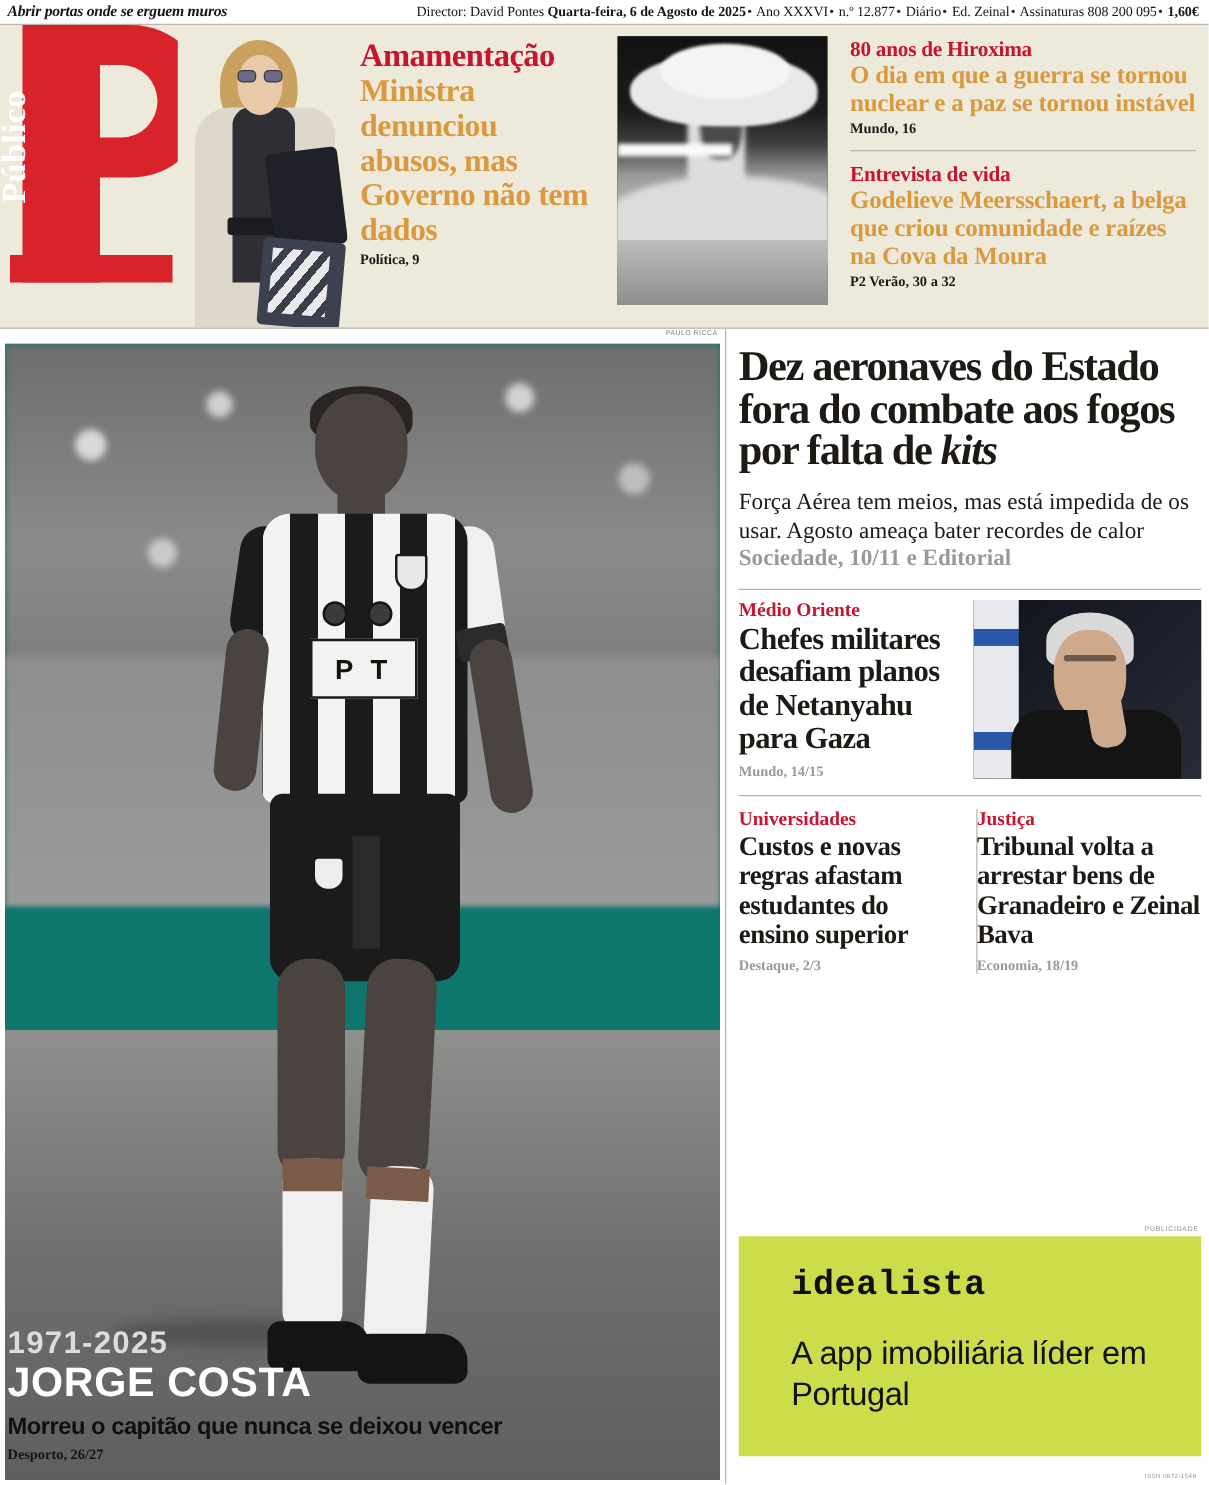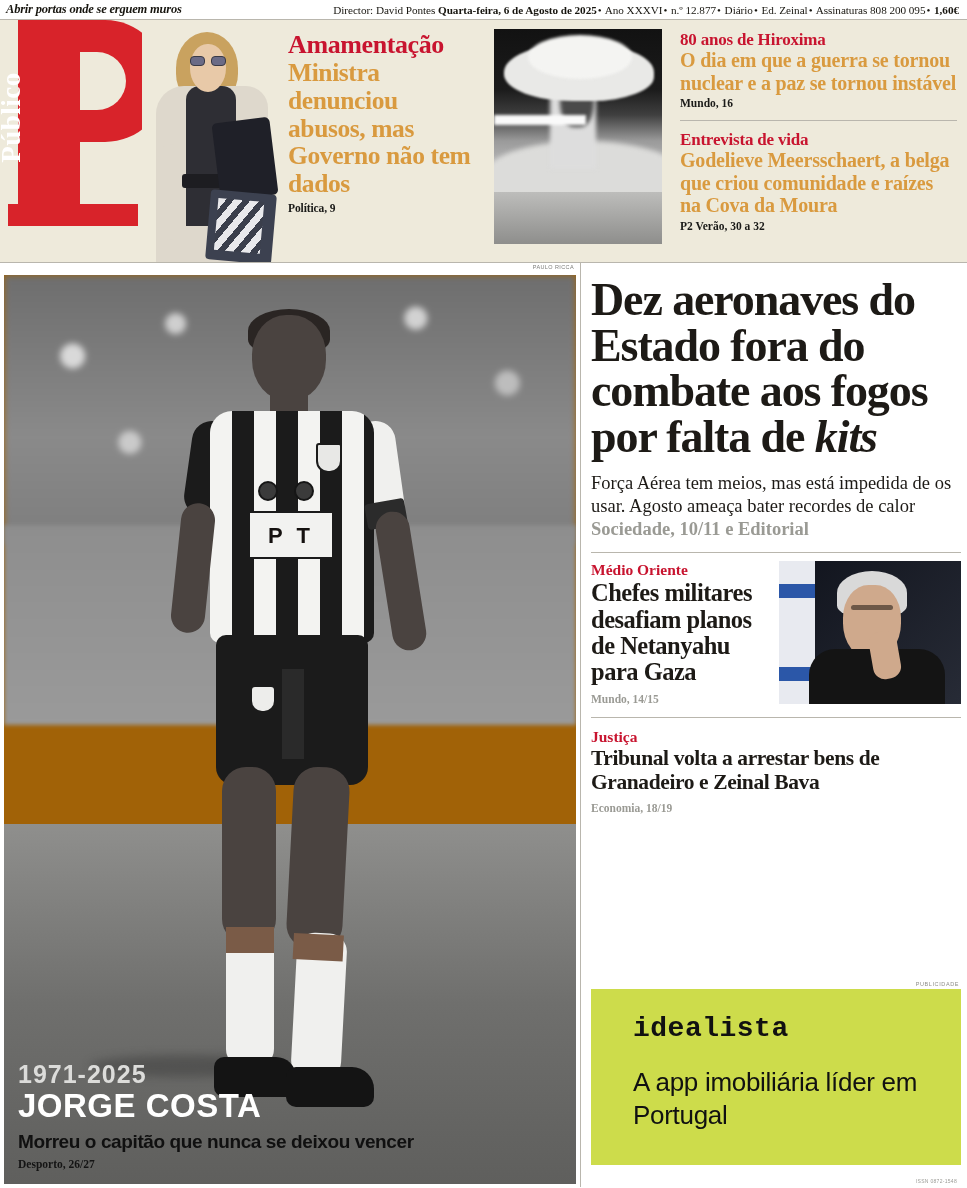"Dez aeronaves do Estado fora" .lead-head { font-size: 46px -> 34px }
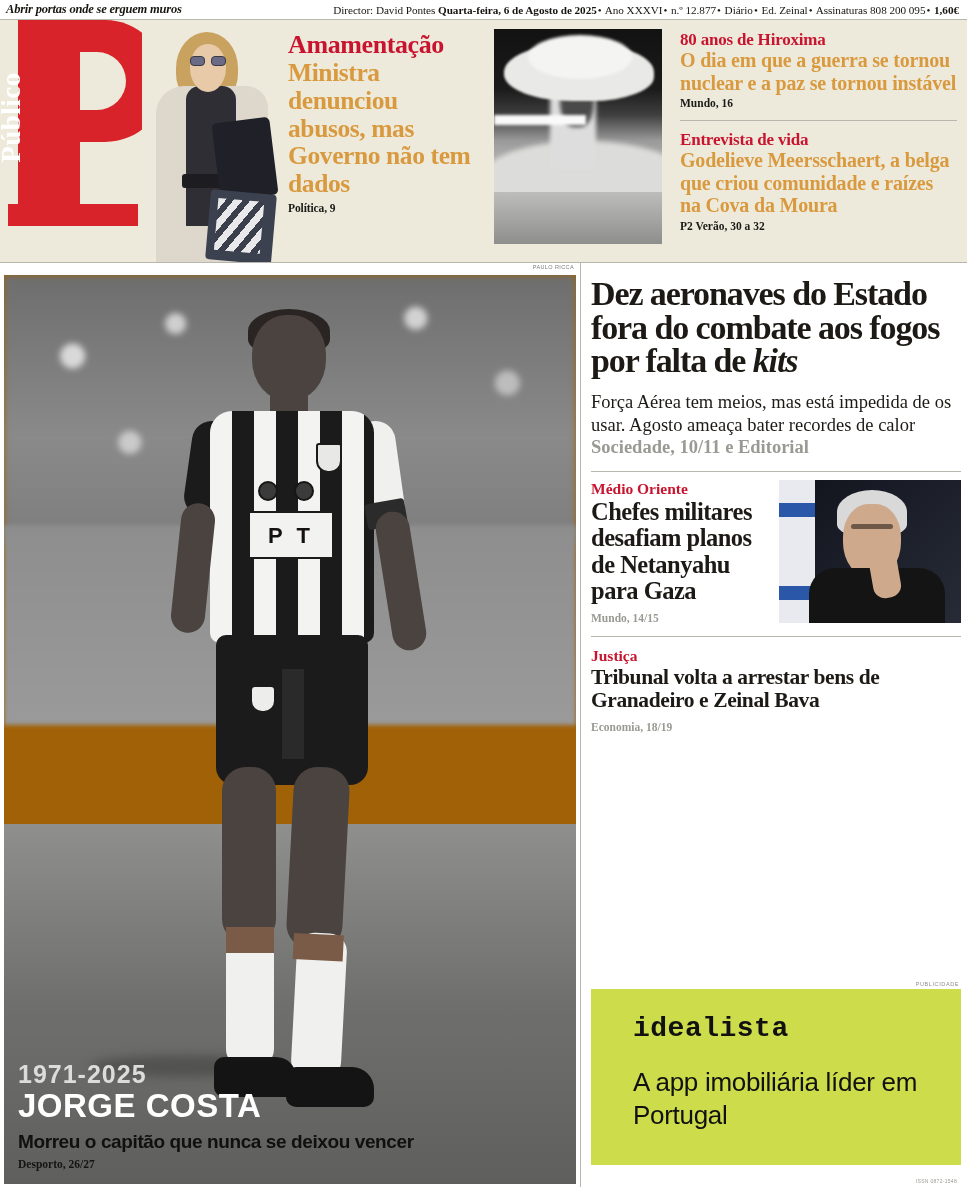"P T" .photo-frame { background: #a16207 -> #0f766e }
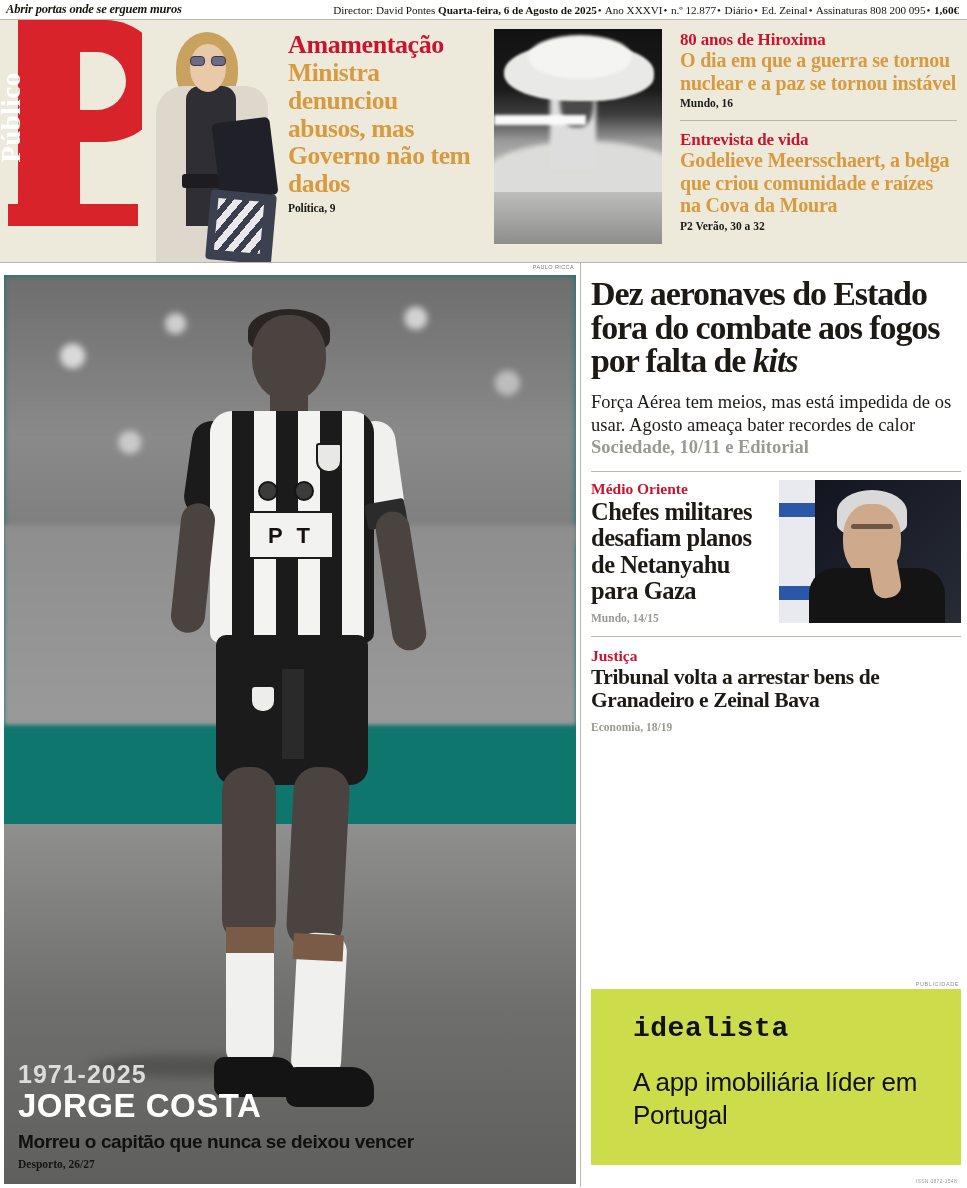"Universidades" div.col { html: none -> <div> <div>Universidades</div> <div>Custos e novas regras afastam estudantes do ensino superior</div> <div>Destaque, 2/3</div> </div> }
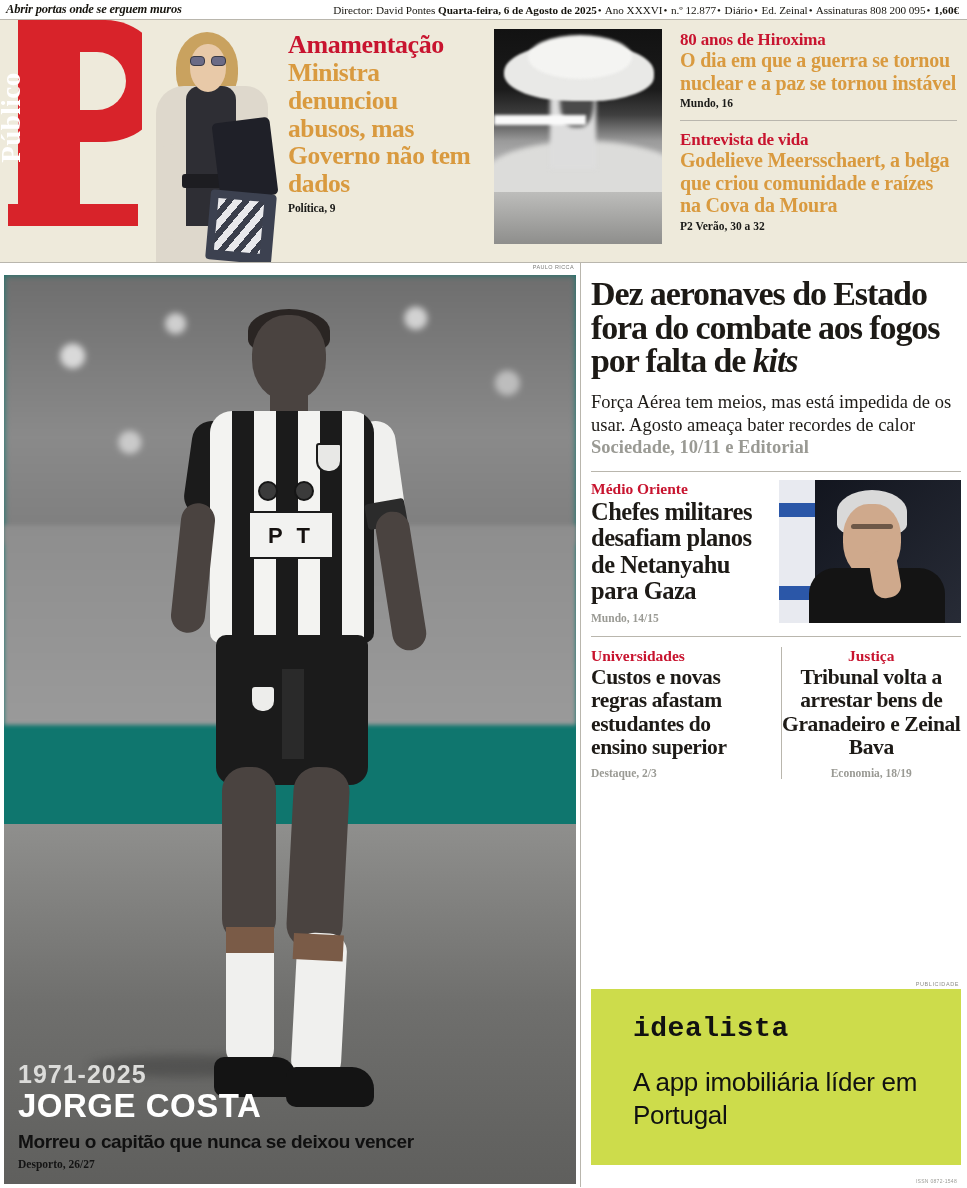"Justiça" .twocol .col + .col { text-align: center -> none }
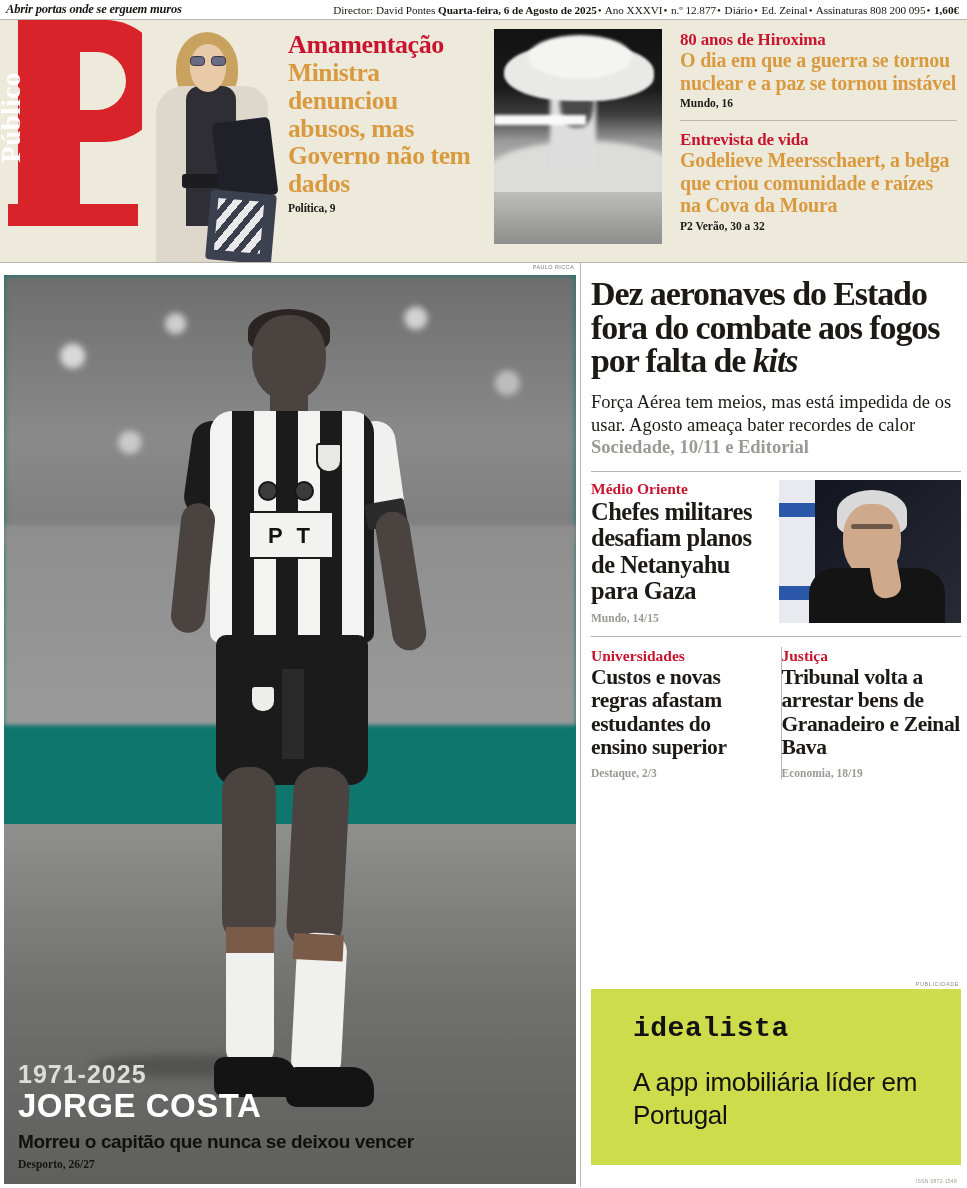"1971-2025" .photo-caption { left: 14px -> 2px }
